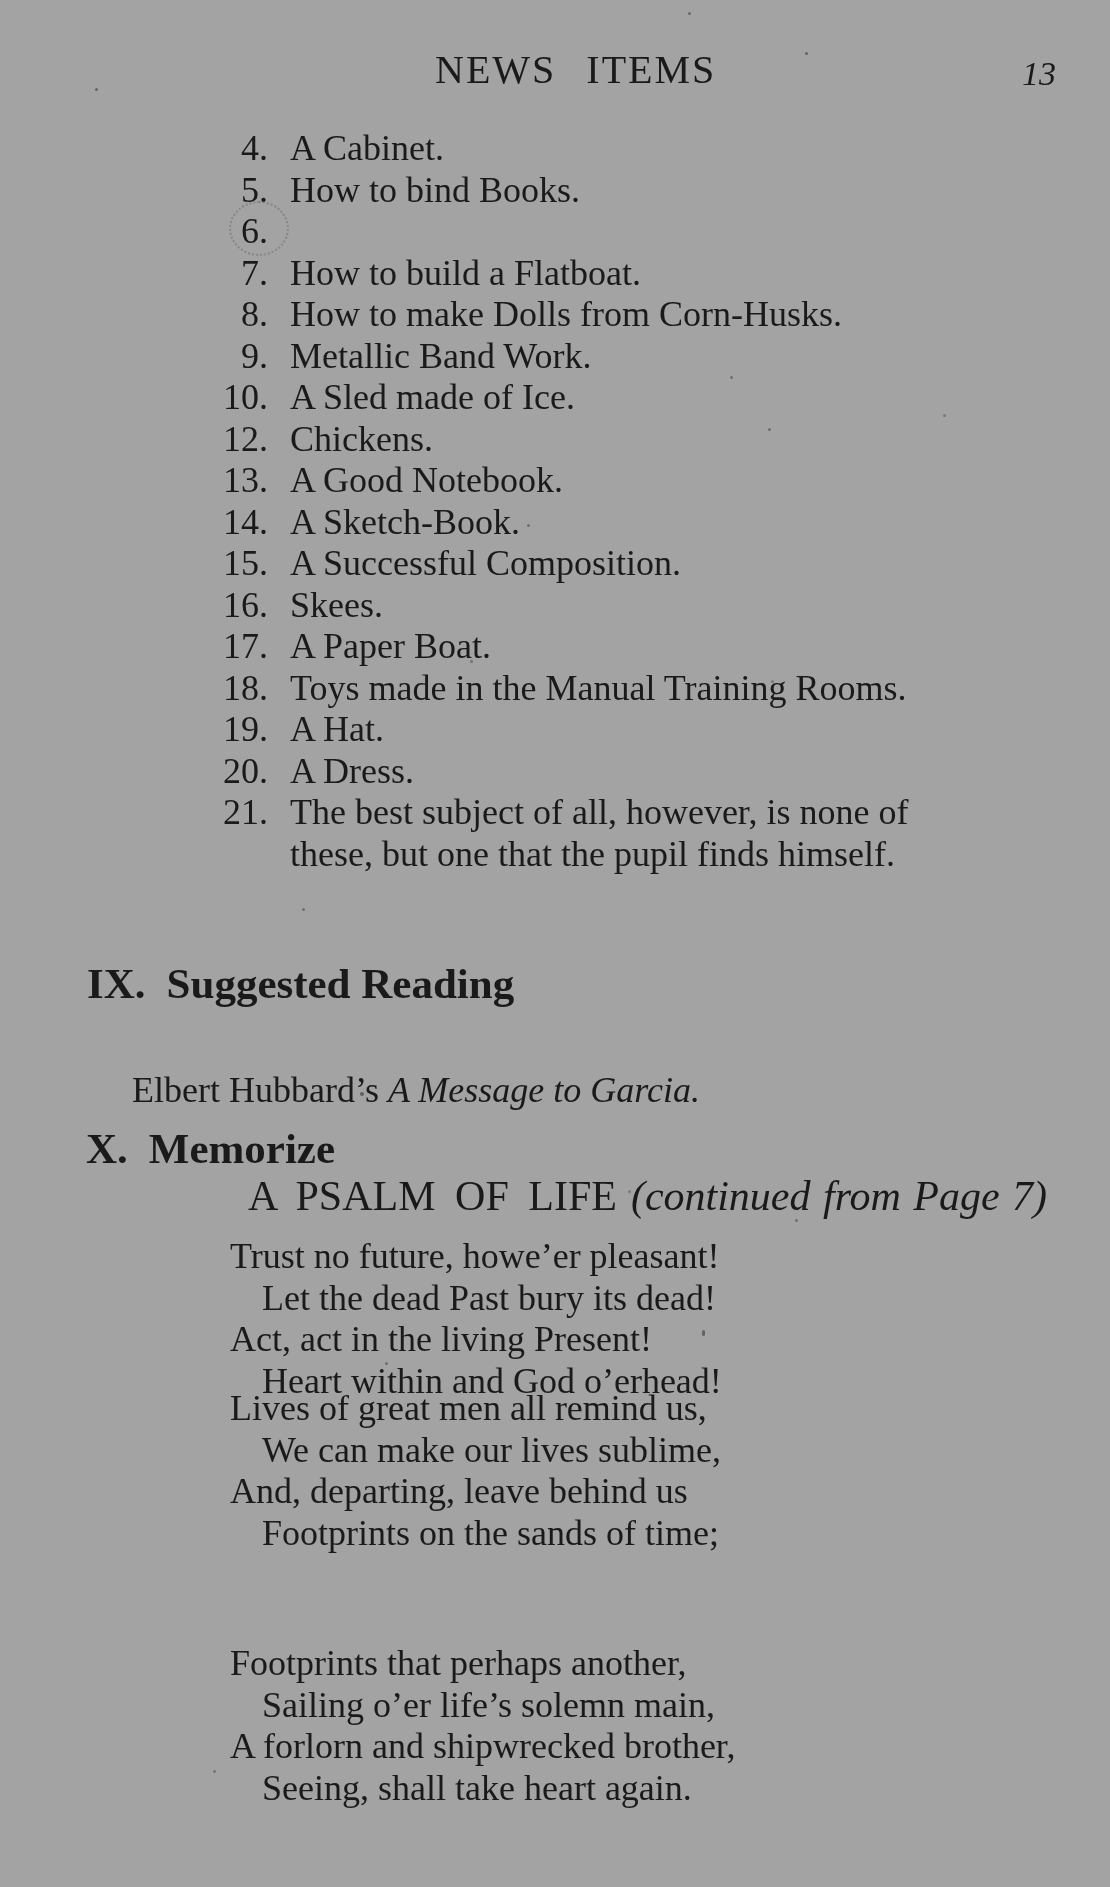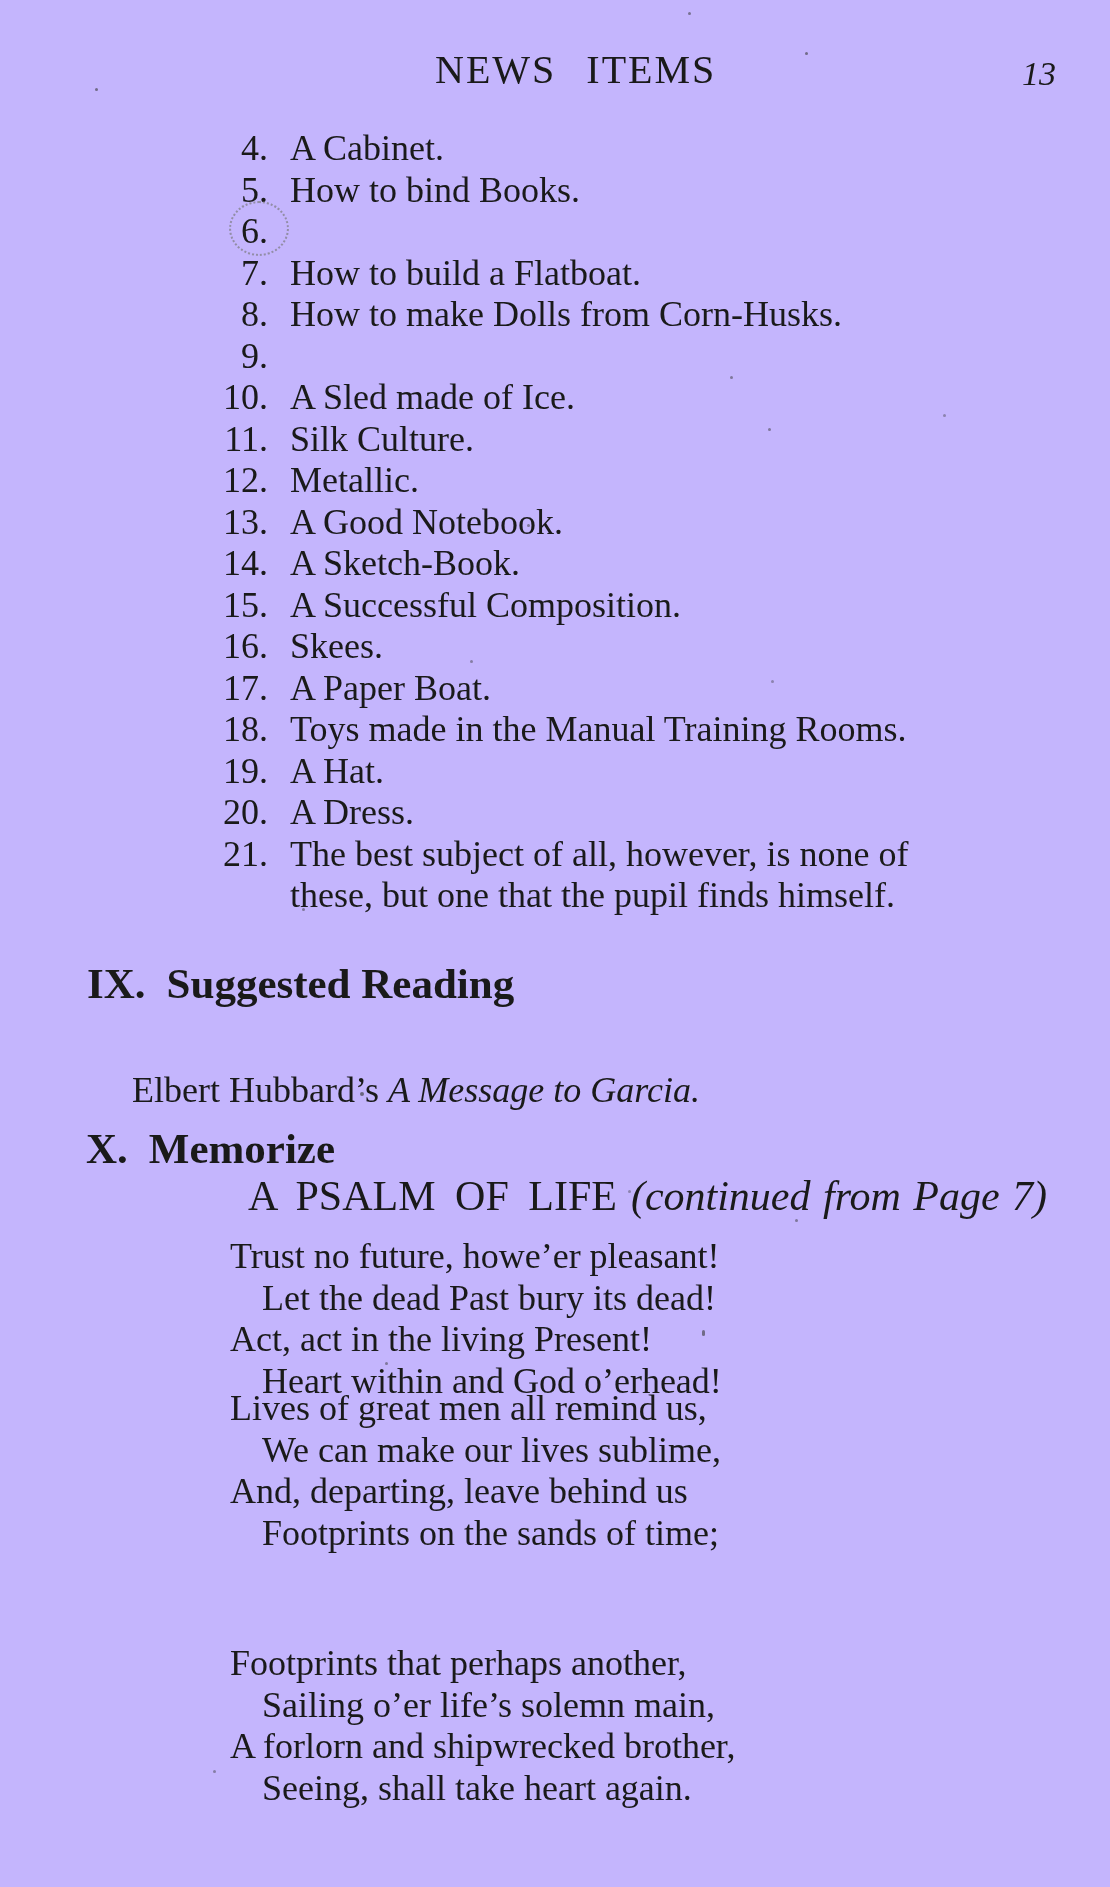"NEWS ITEMS" .page { background: #c4b5fd -> #a3a3a3 }
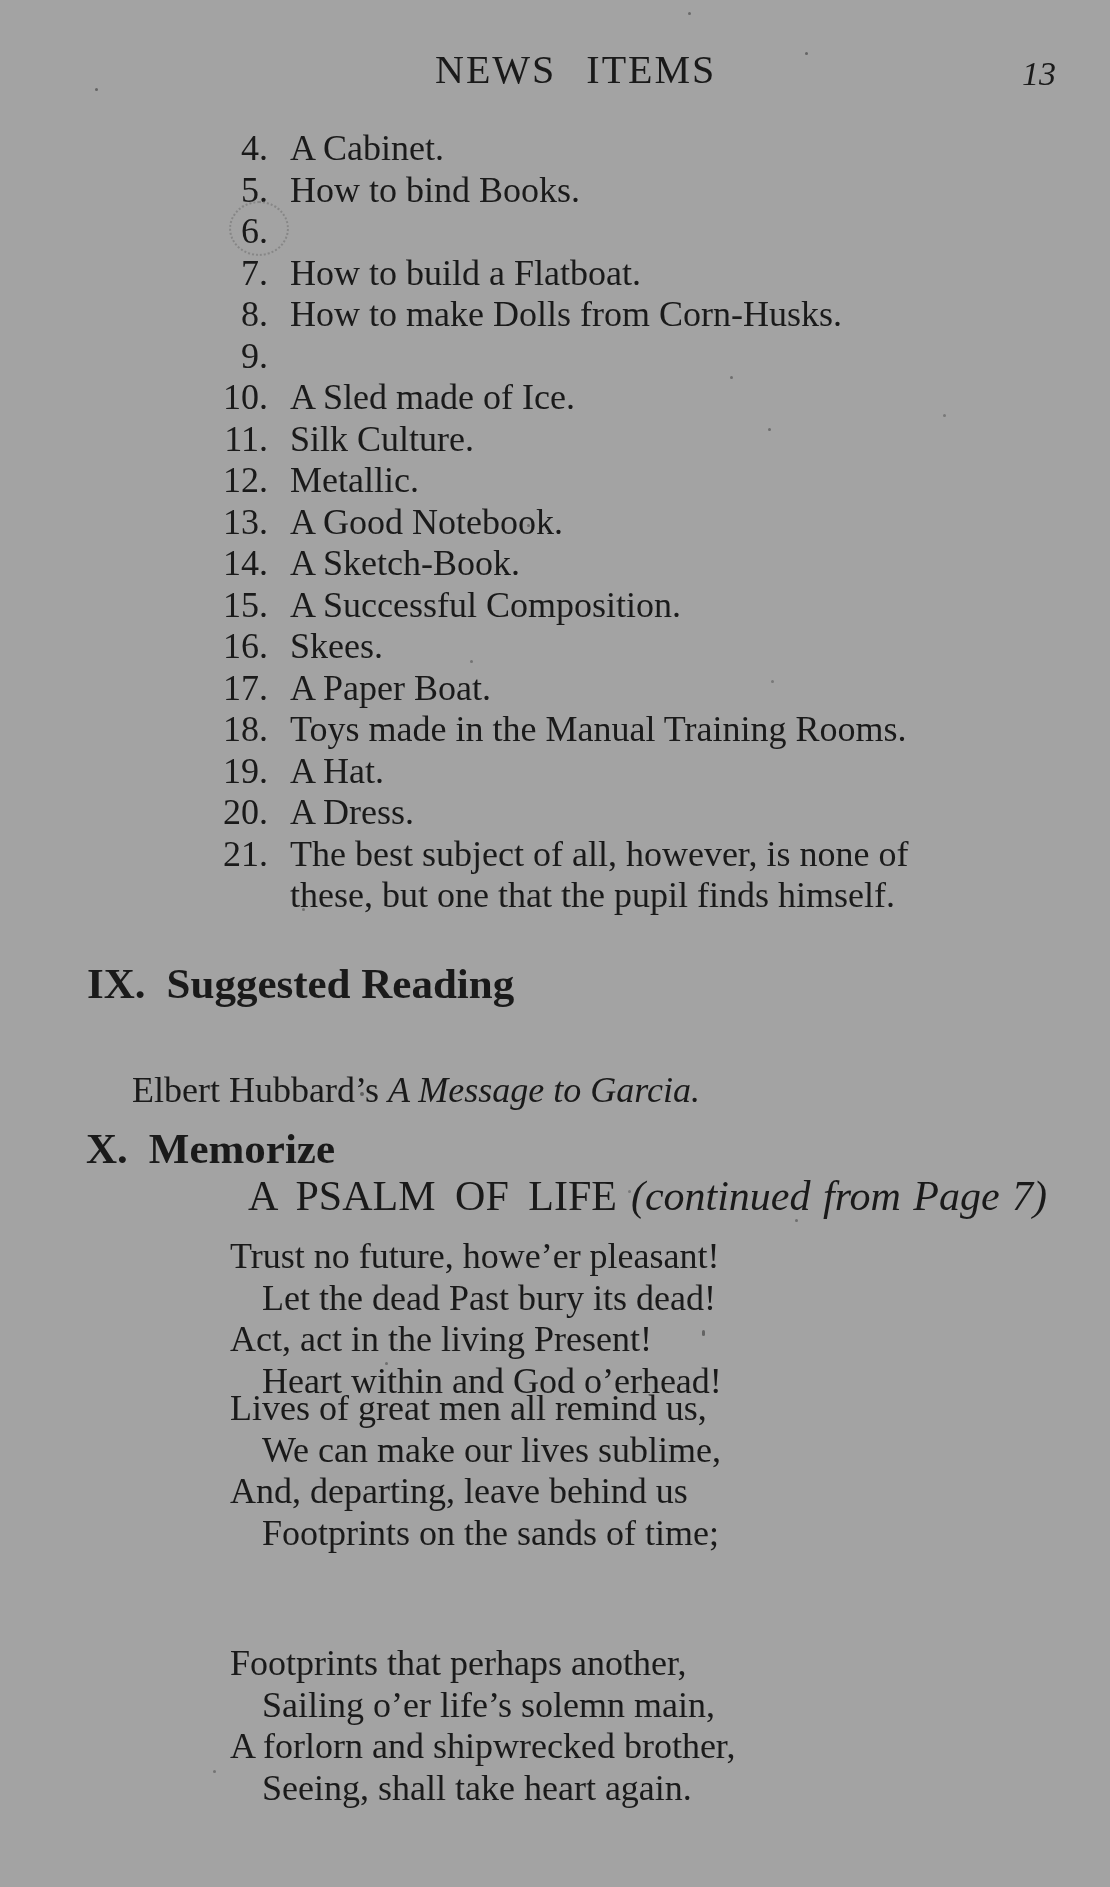"Metallic Band Work." span.txt { html: none -> <span>Metallic Band Work.</span> }
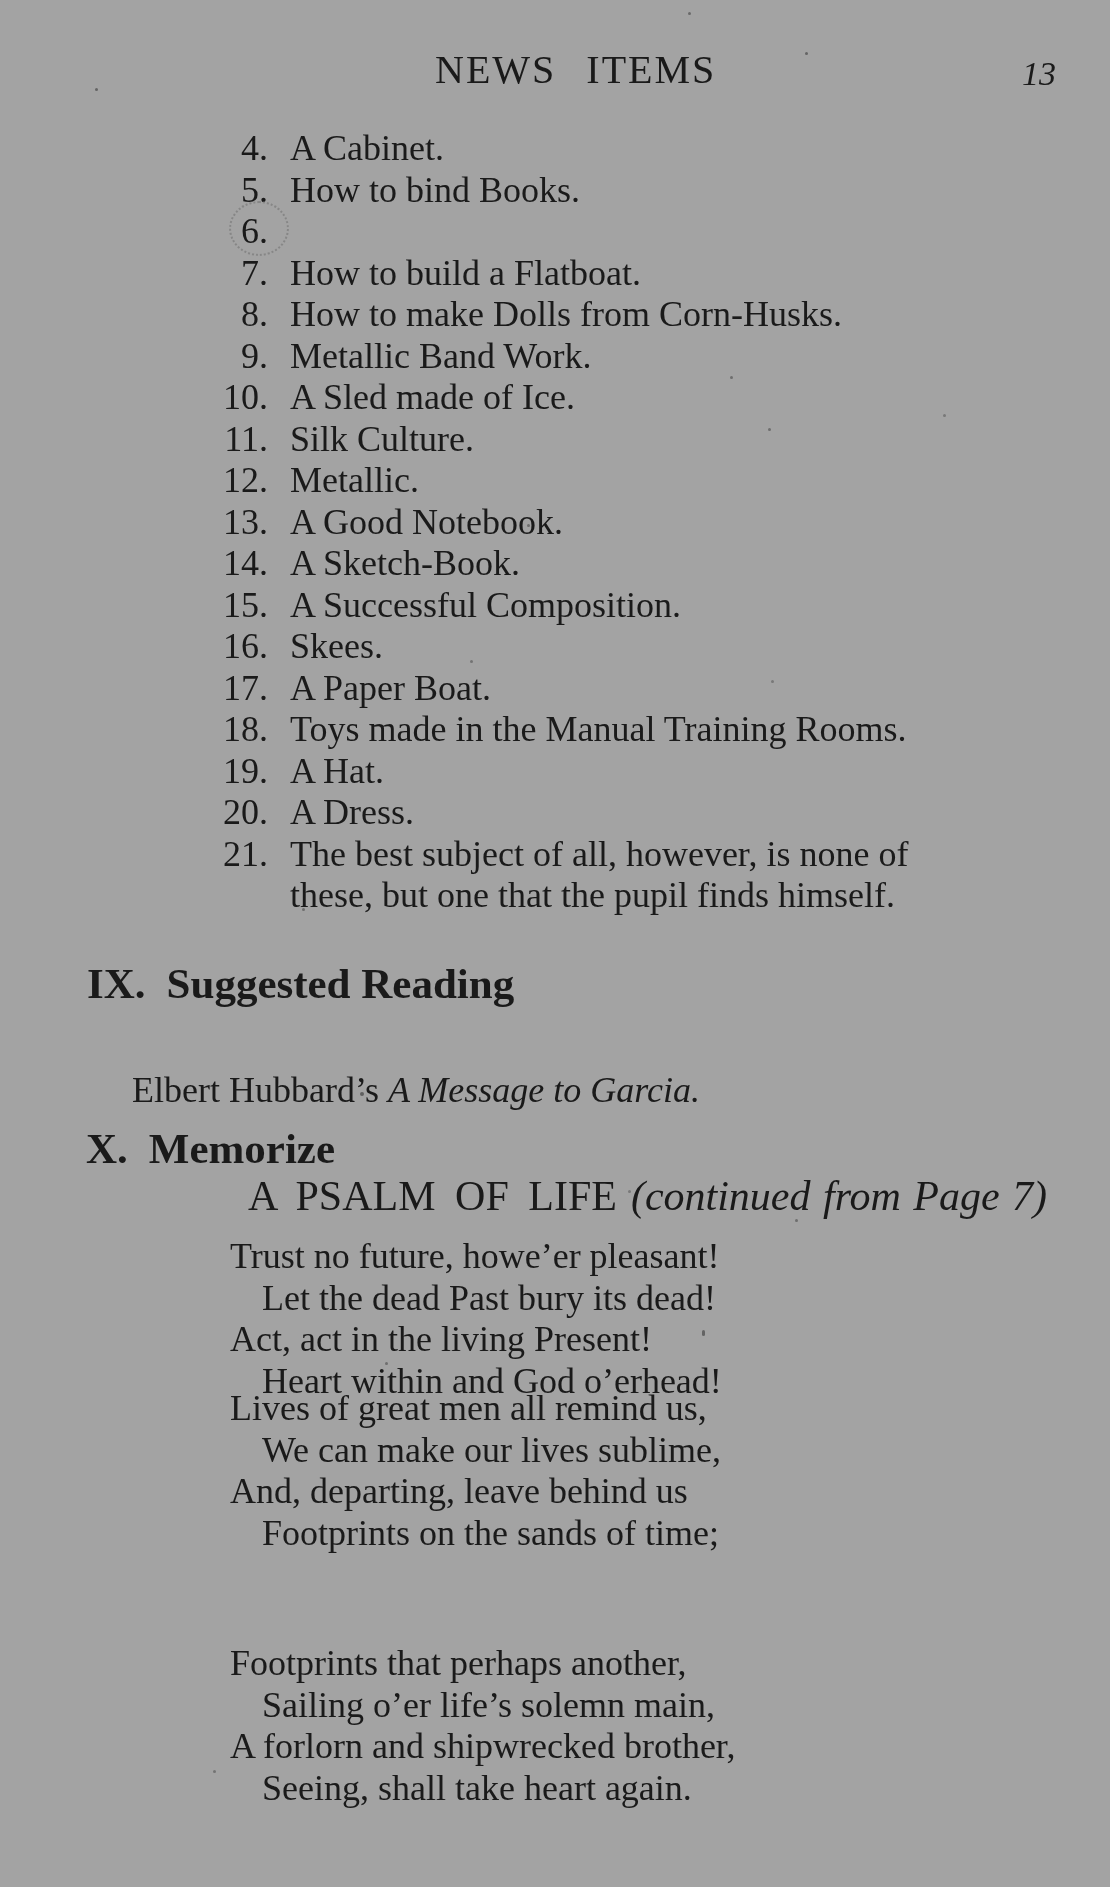"11." div.row { html: <div> <span>11.</span> <span>Silk Culture.</span> </div> -> none }
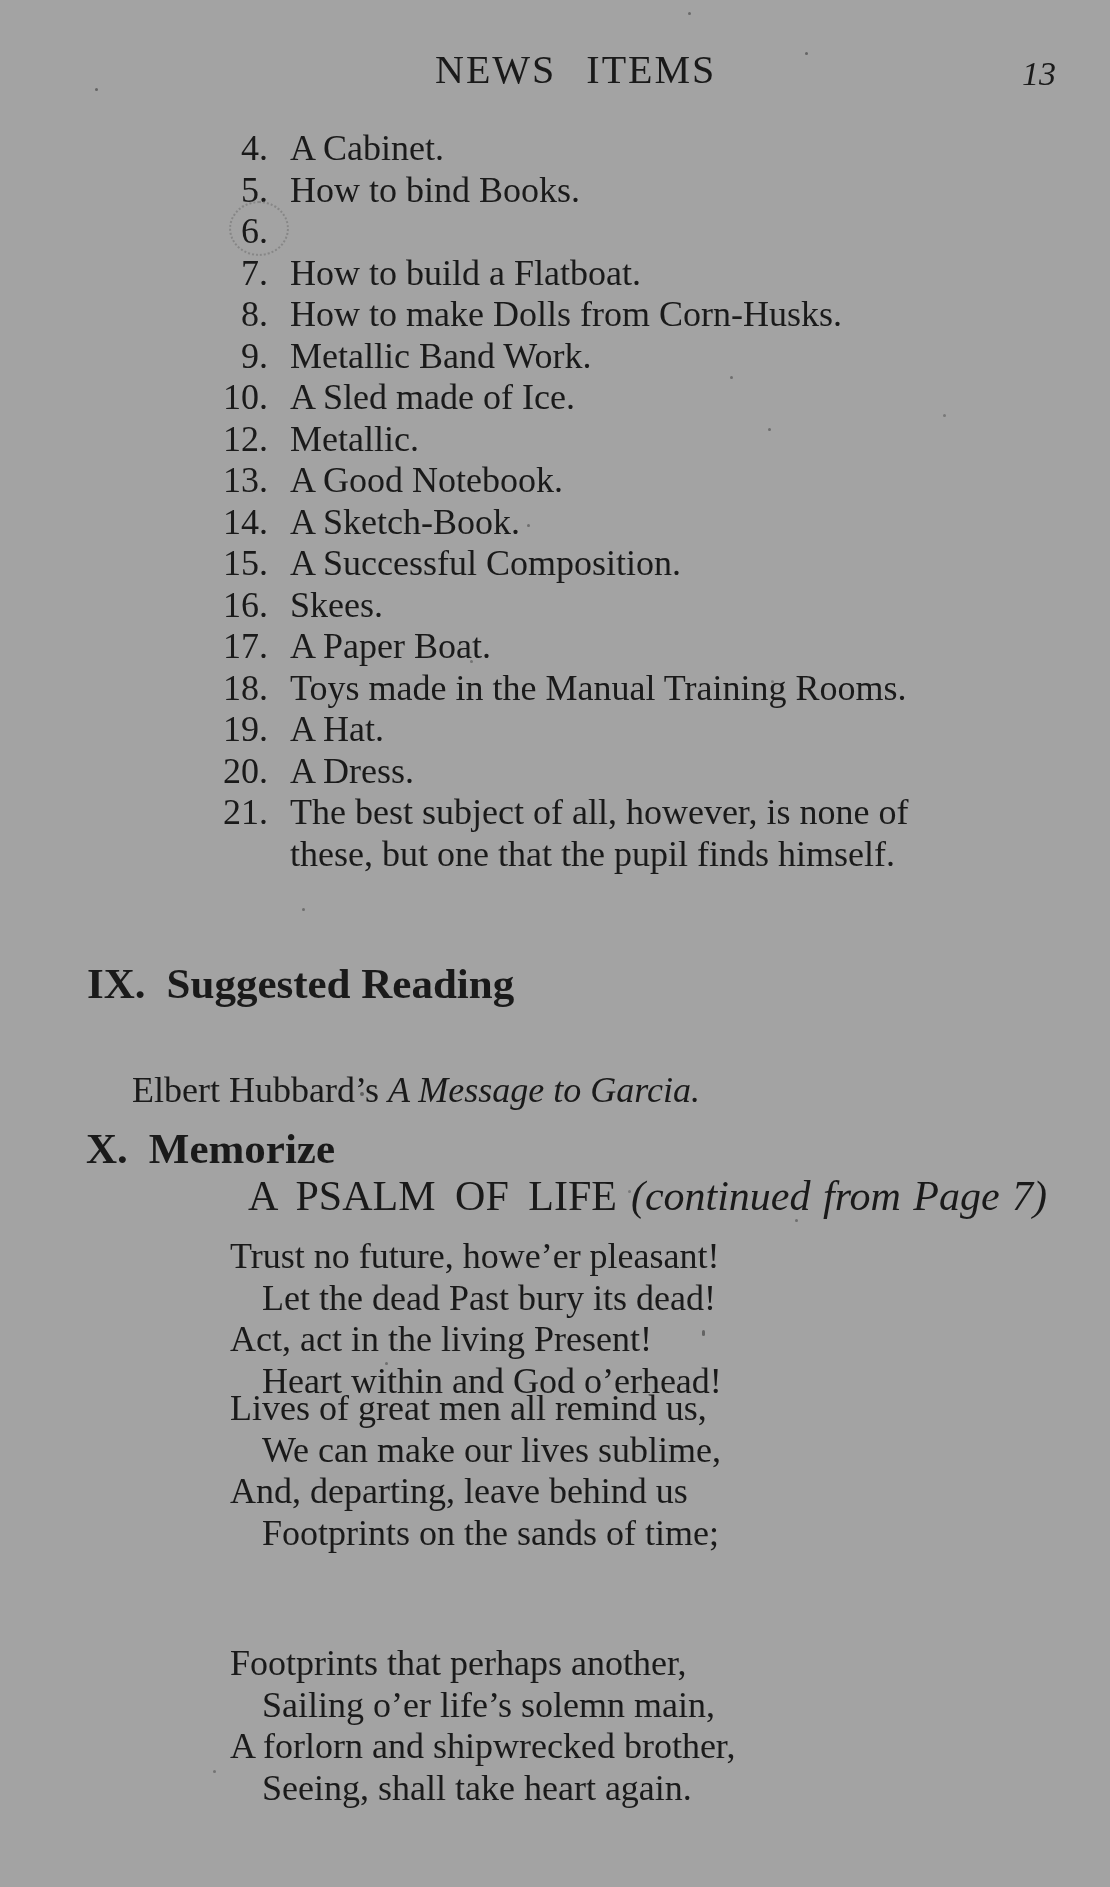"Metallic." span.txt { text: Metallic -> Chickens }
